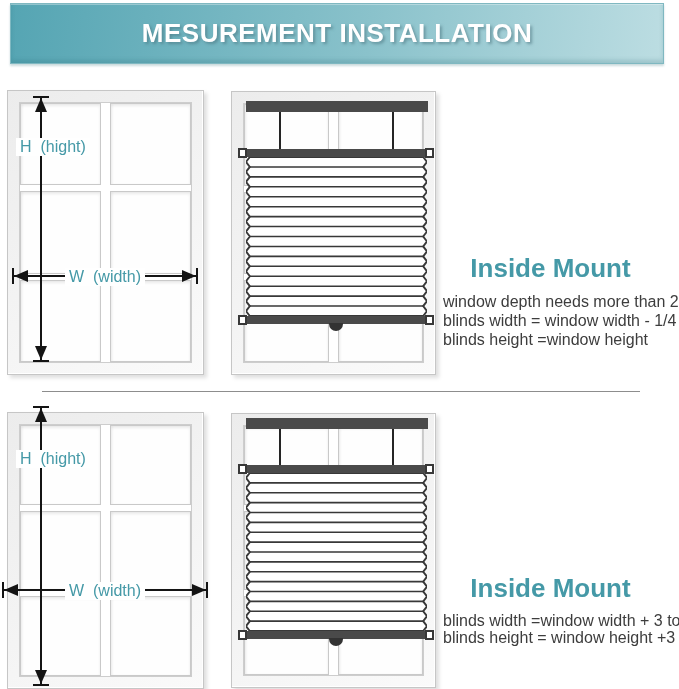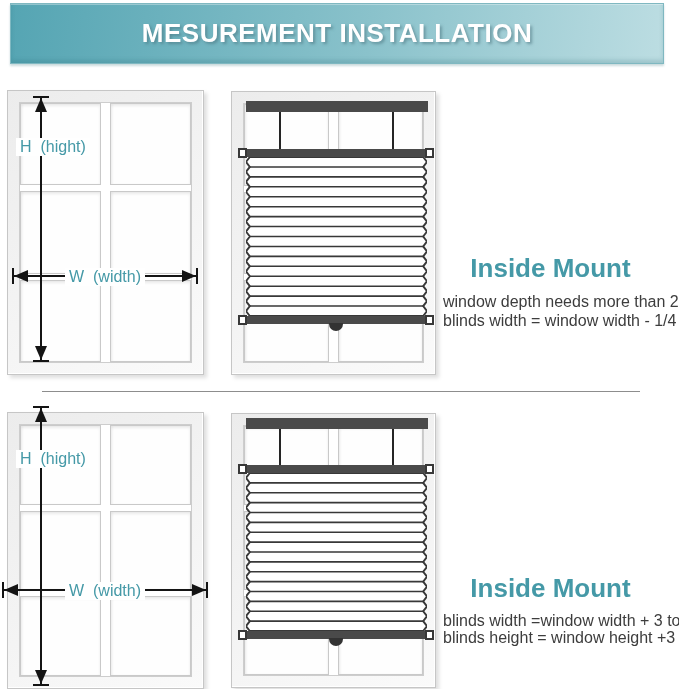"blinds height =window height" p { html: none -> <p>blinds height =window height</p> }
